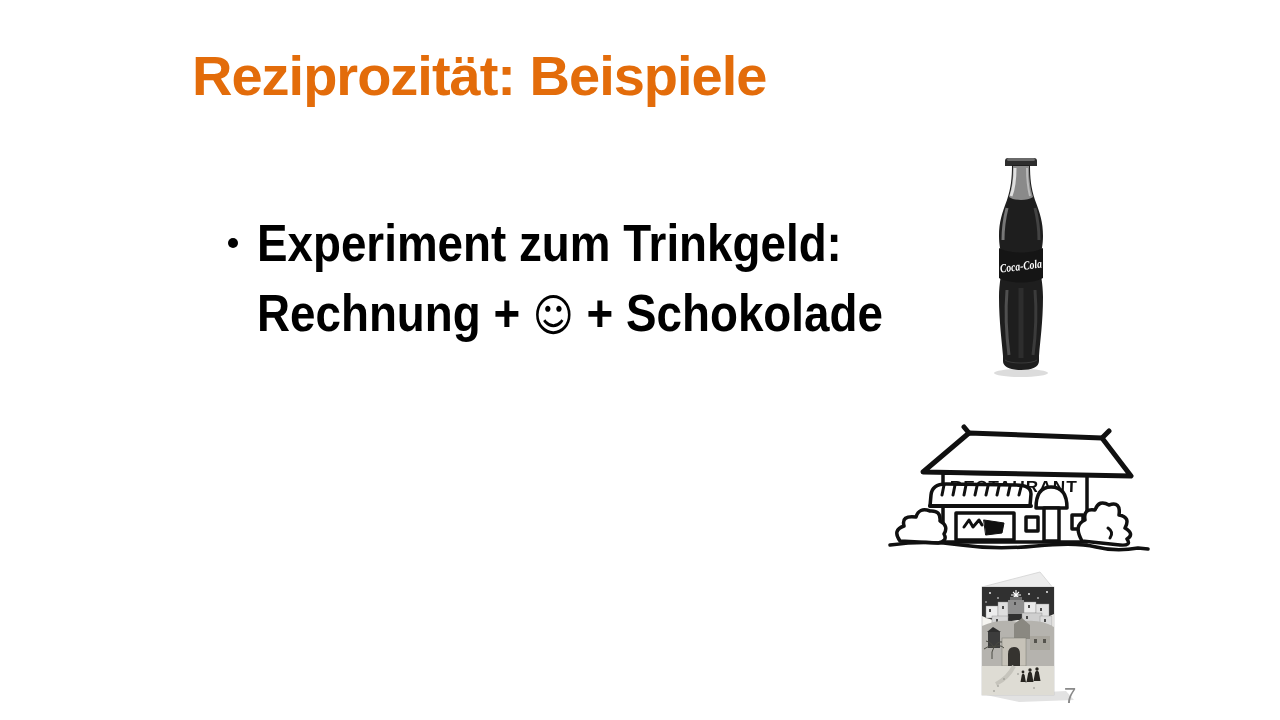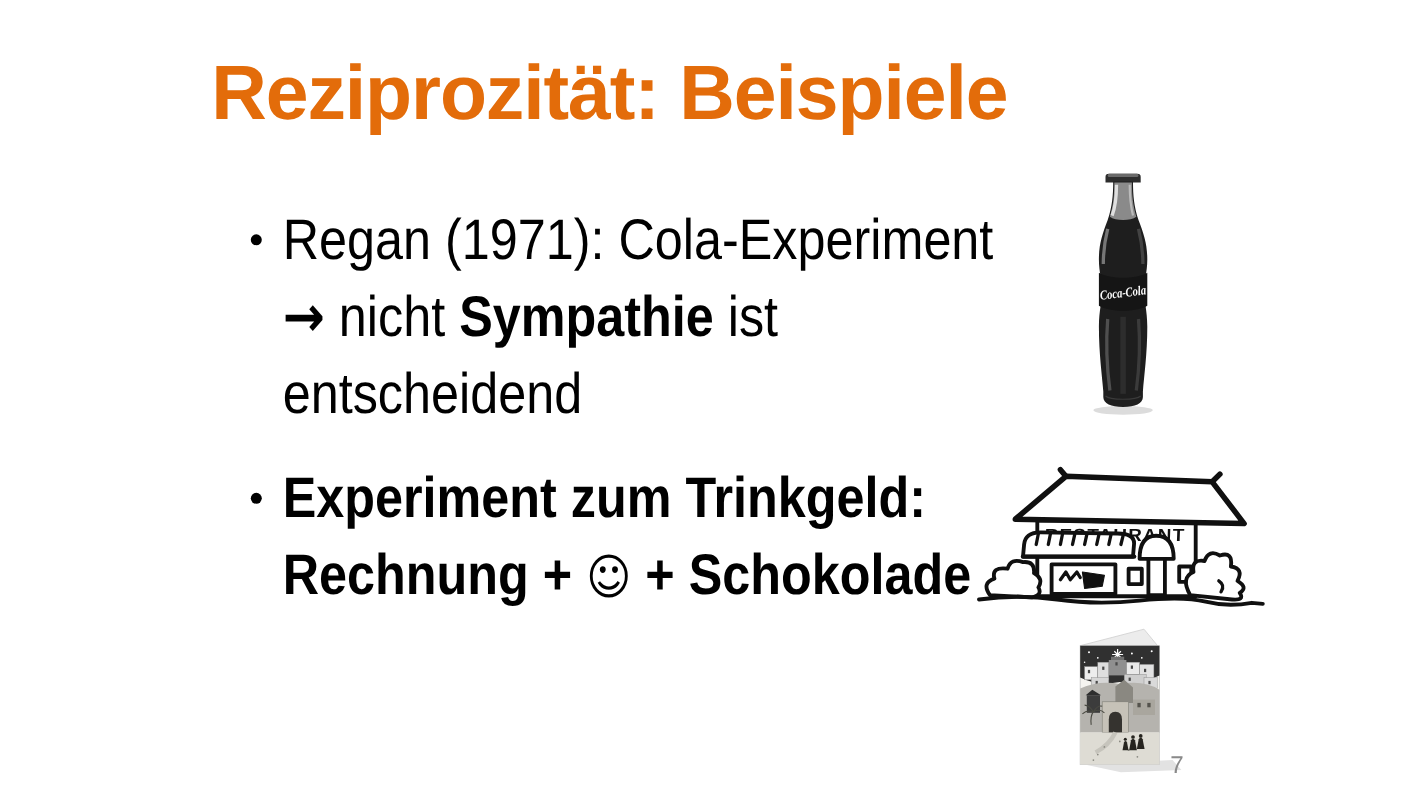"Reziprozität: Beispiele" .title { font-size: 70px -> 56px }
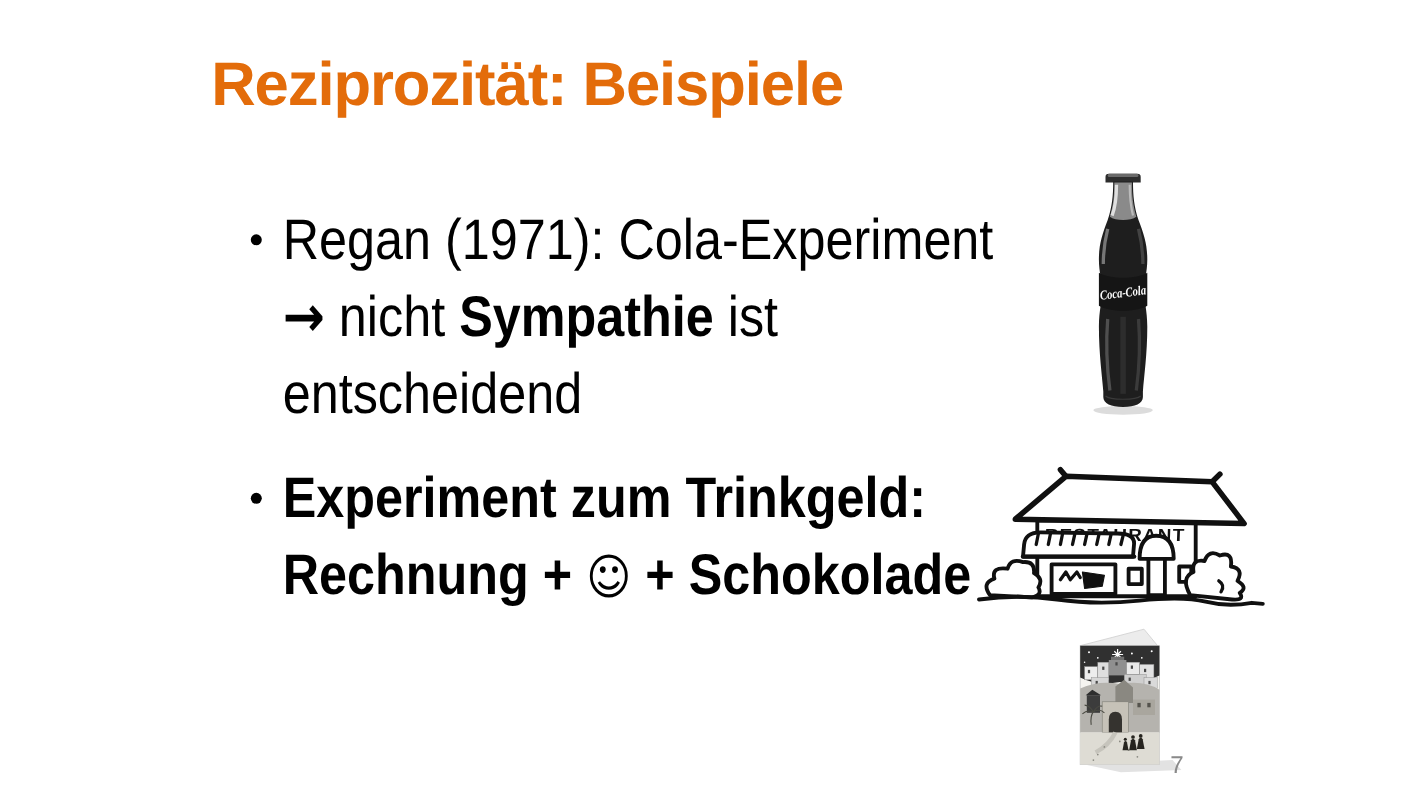"Regan (1971): Cola-Experiment" div.bullet { html: <div> <span> <i></i> </span> <div> <div><span>Regan (1971): Cola-Experiment</span></div> <div><span>→</span><span> nicht </span><b>Sympathie</b><span> ist</span></div> <div>entscheidend</div> </div> </div> -> none }
